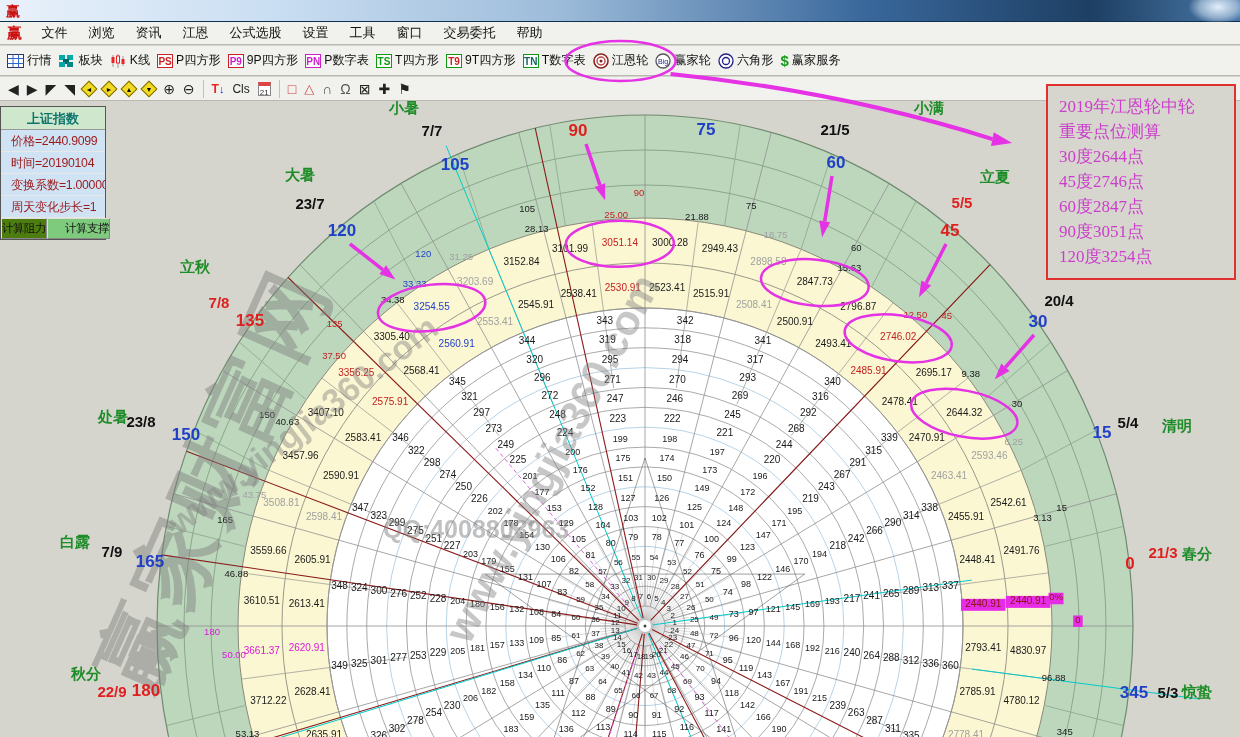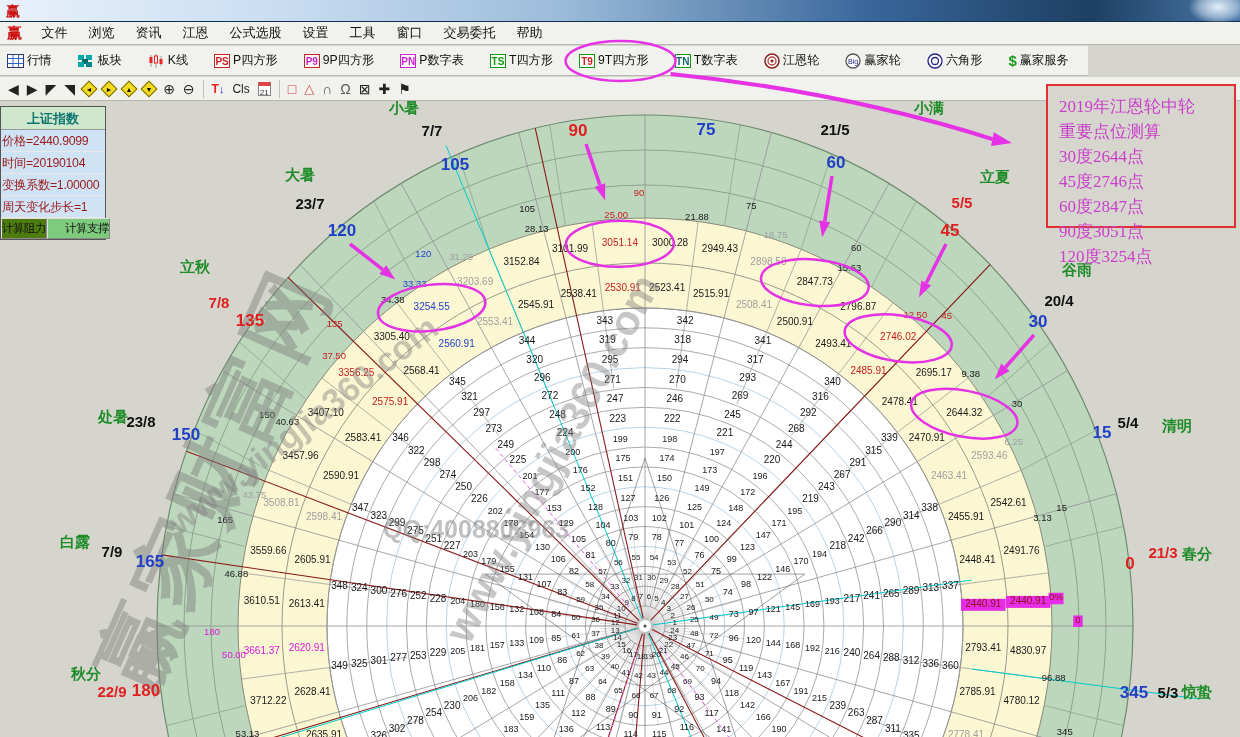"行情" #toolbar1 { gap: 19px -> none; width: 1088px -> 1240px }
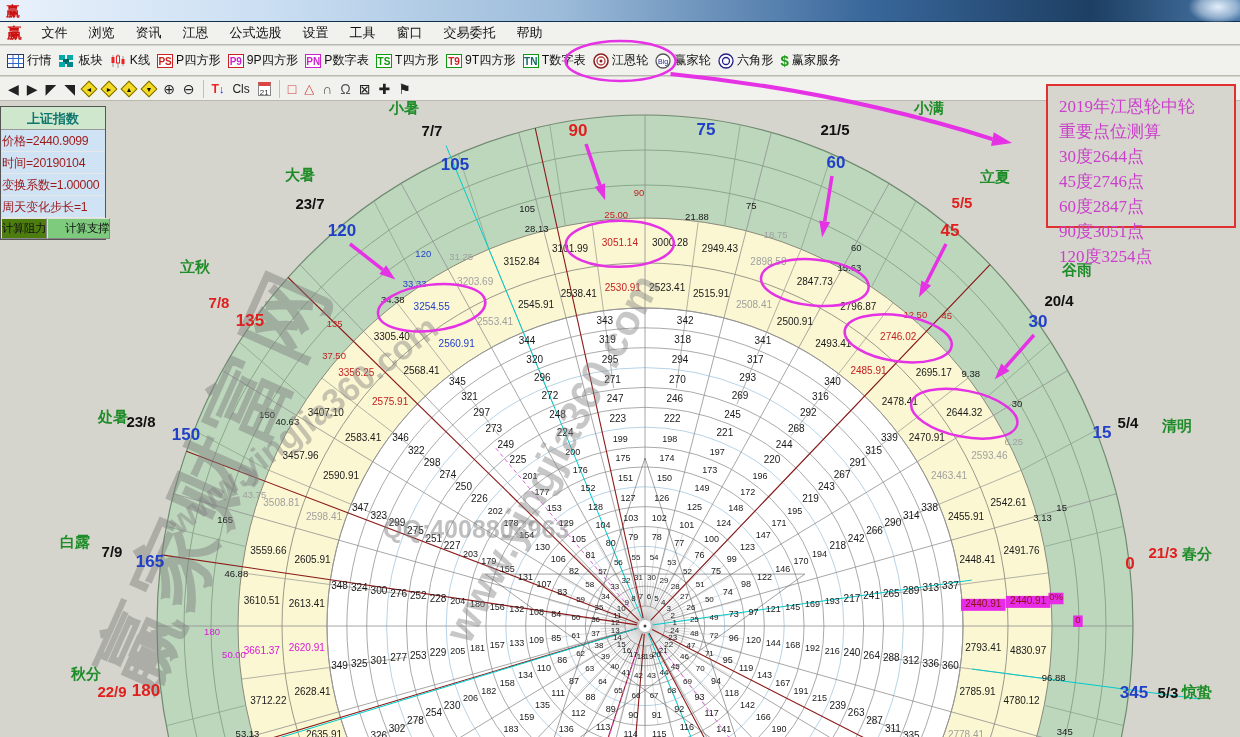"2019年江恩轮中轮" #annot { height: 144px -> 196px }
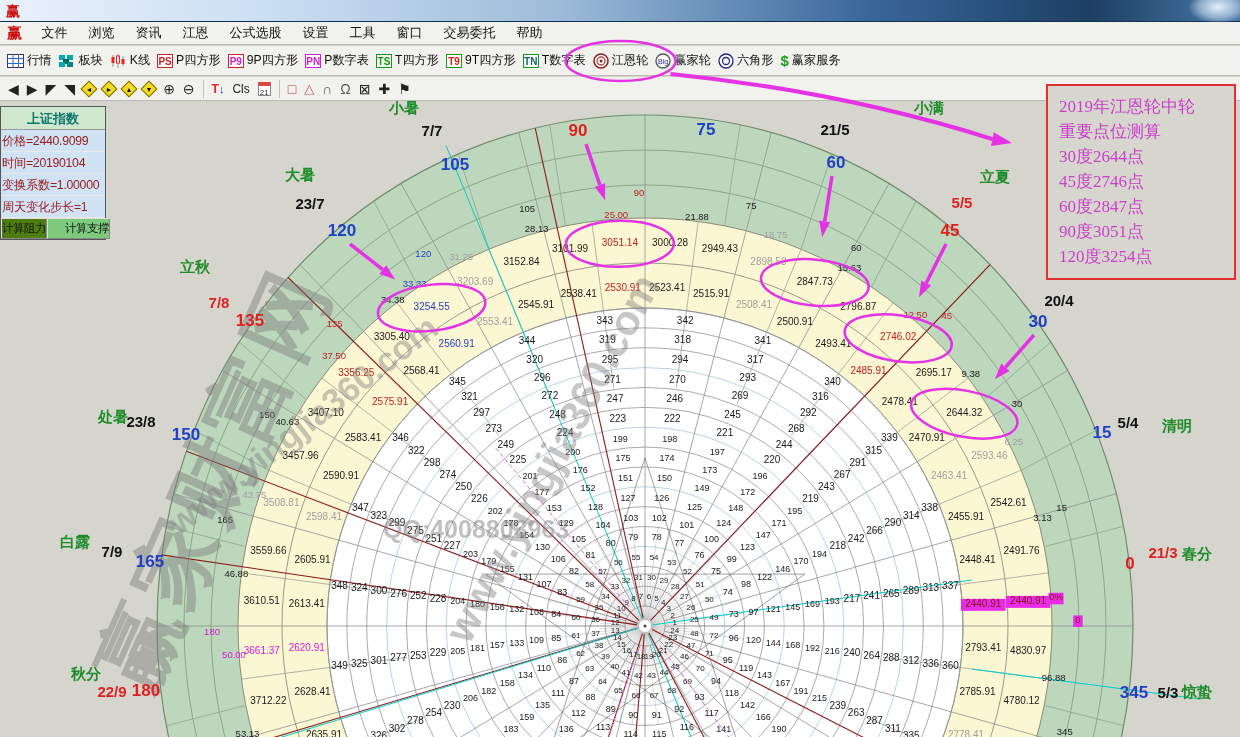"价格=2440.9099" #panel .row { padding-left: 1px -> 10px }
